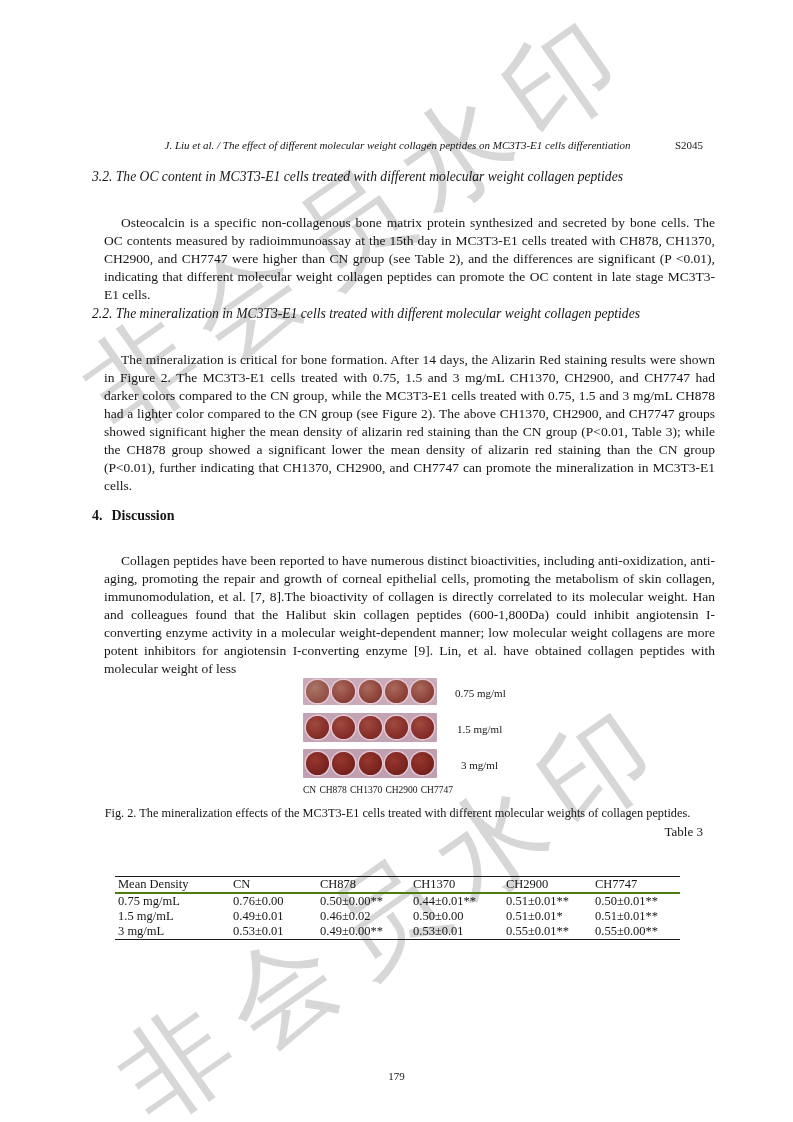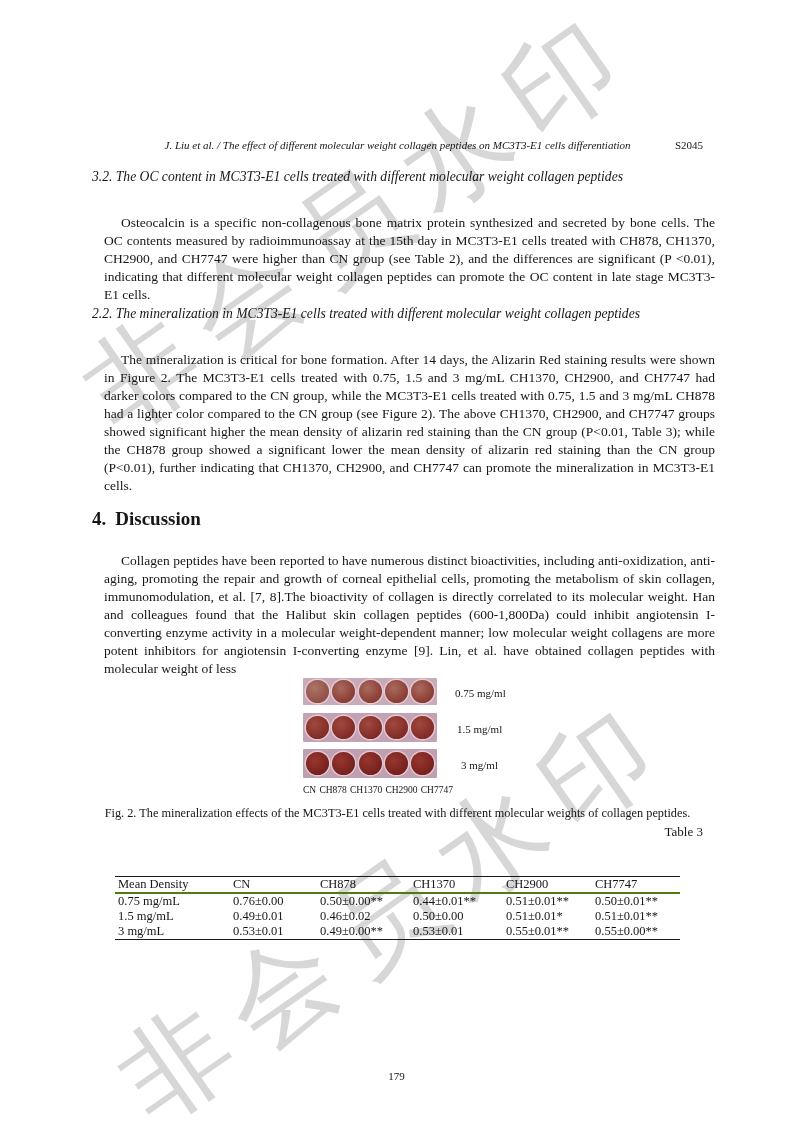"4. Discussion" .h4 { font-size: 19px -> 14px }
